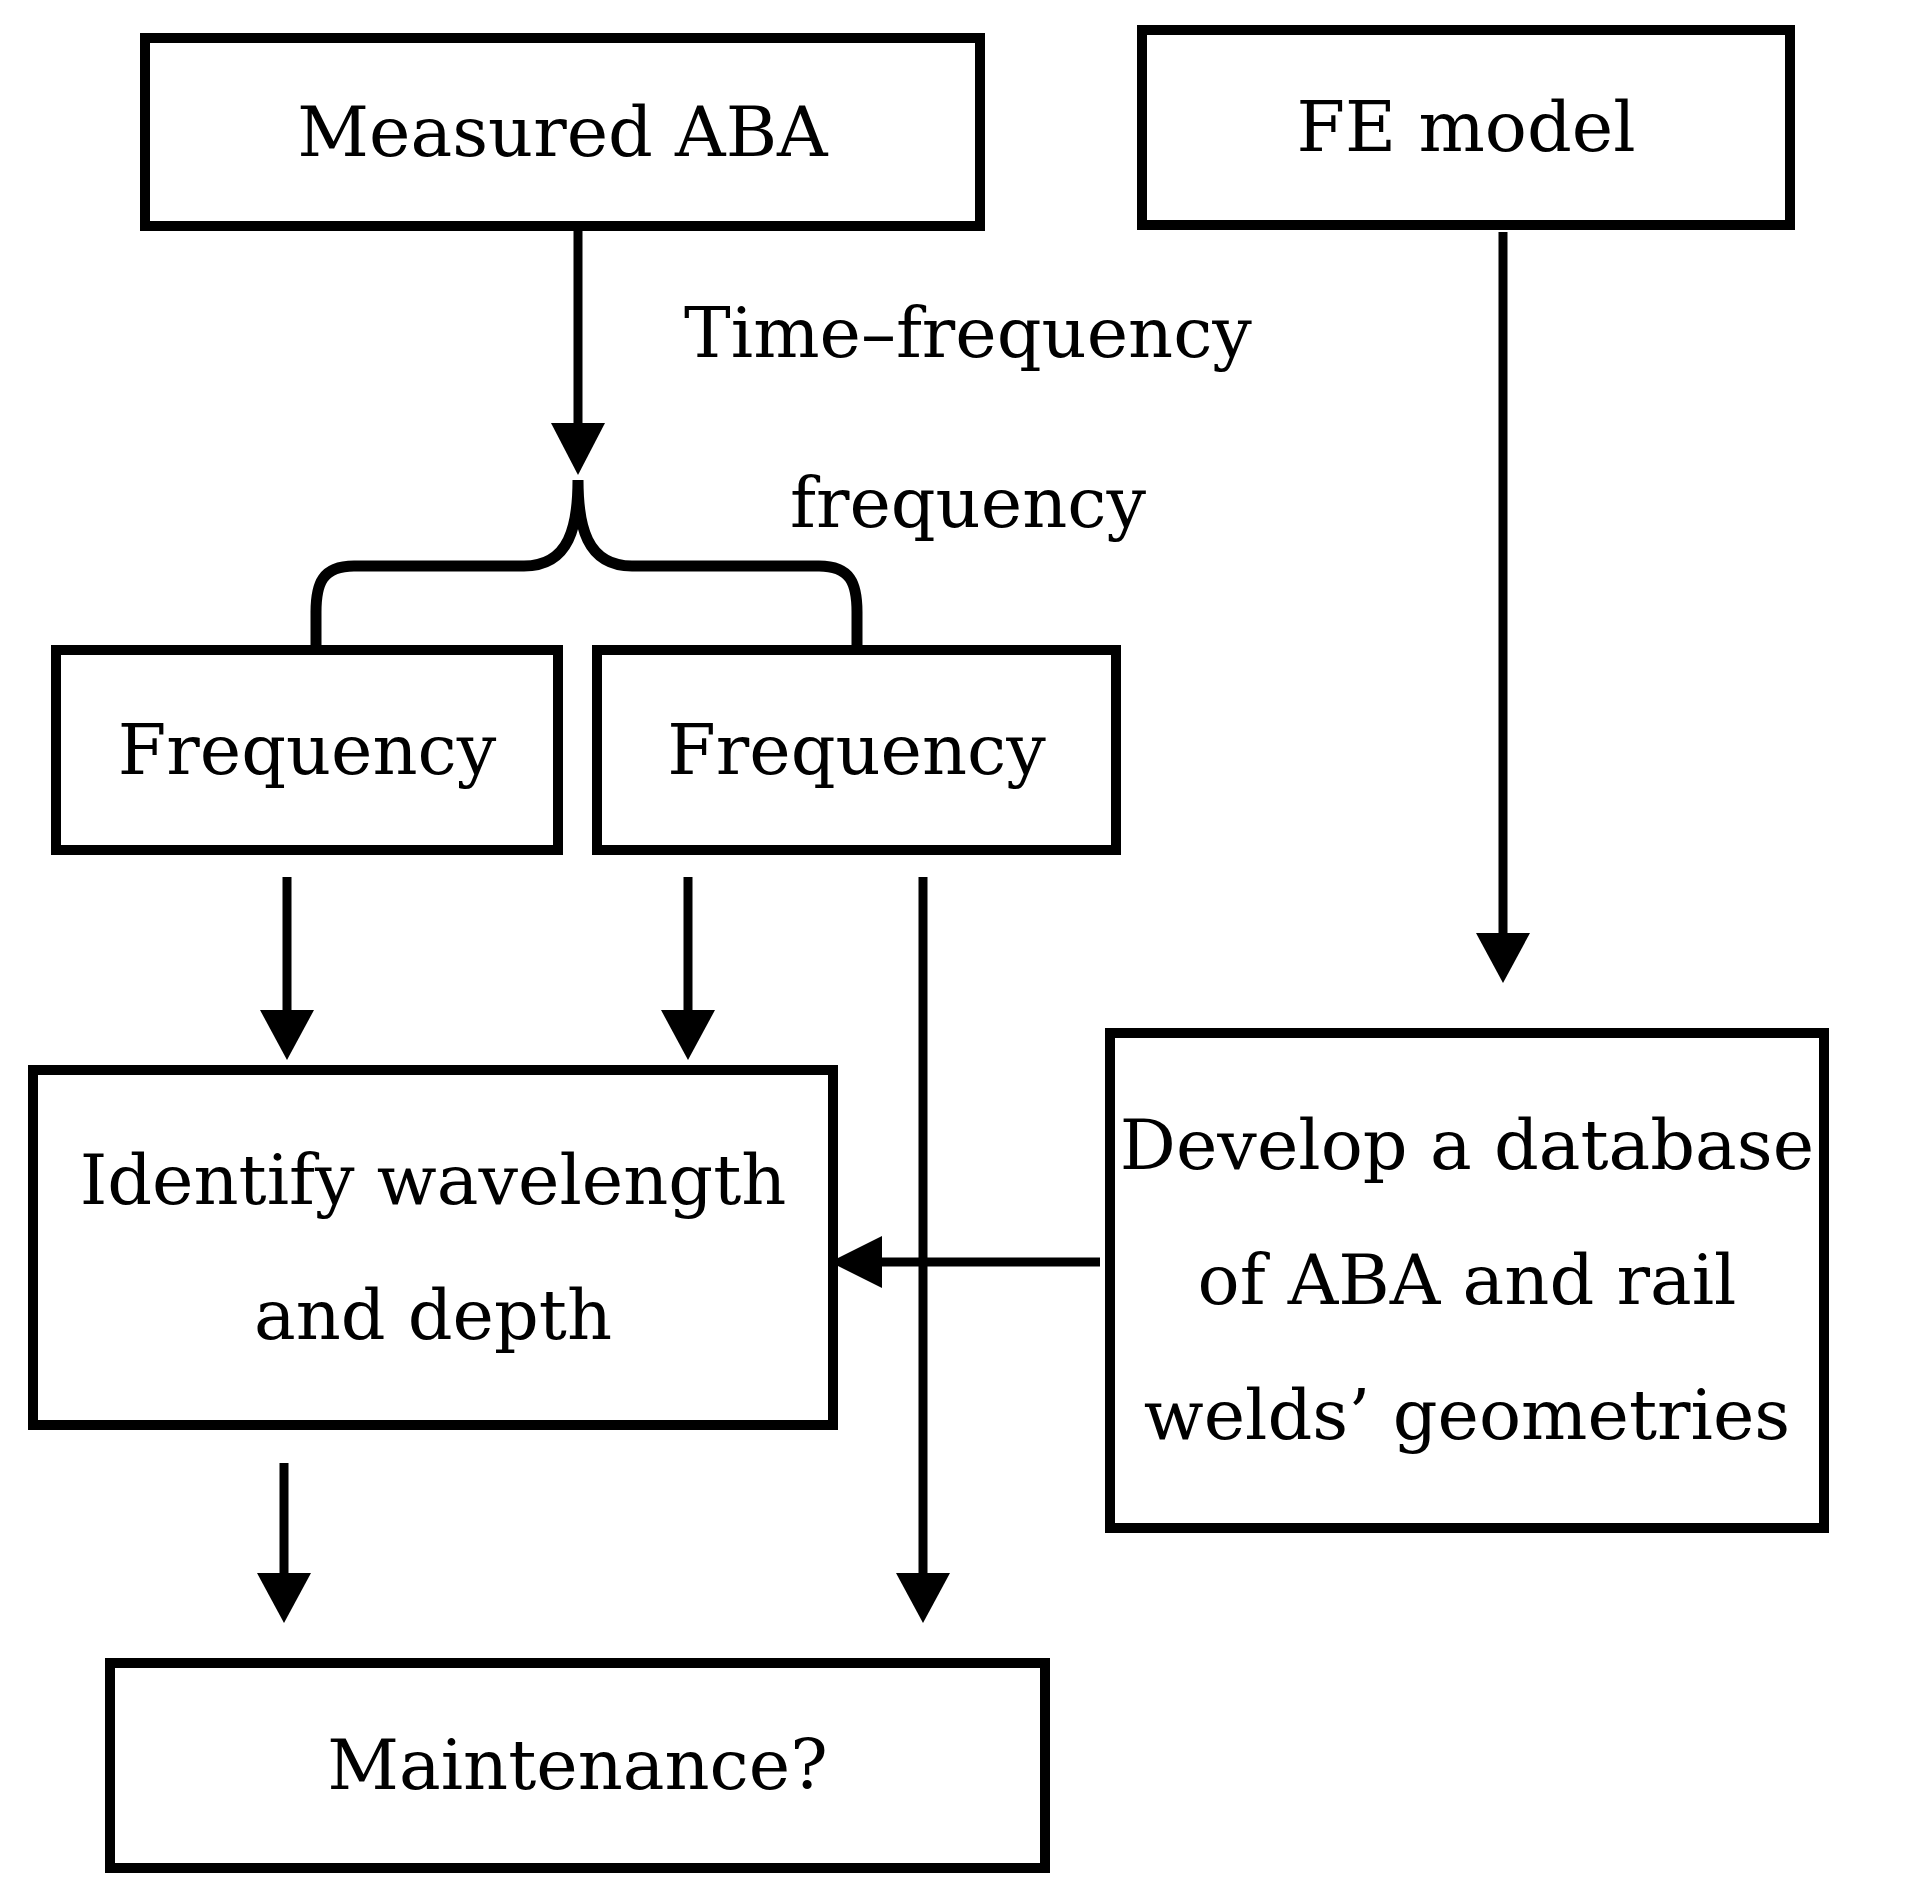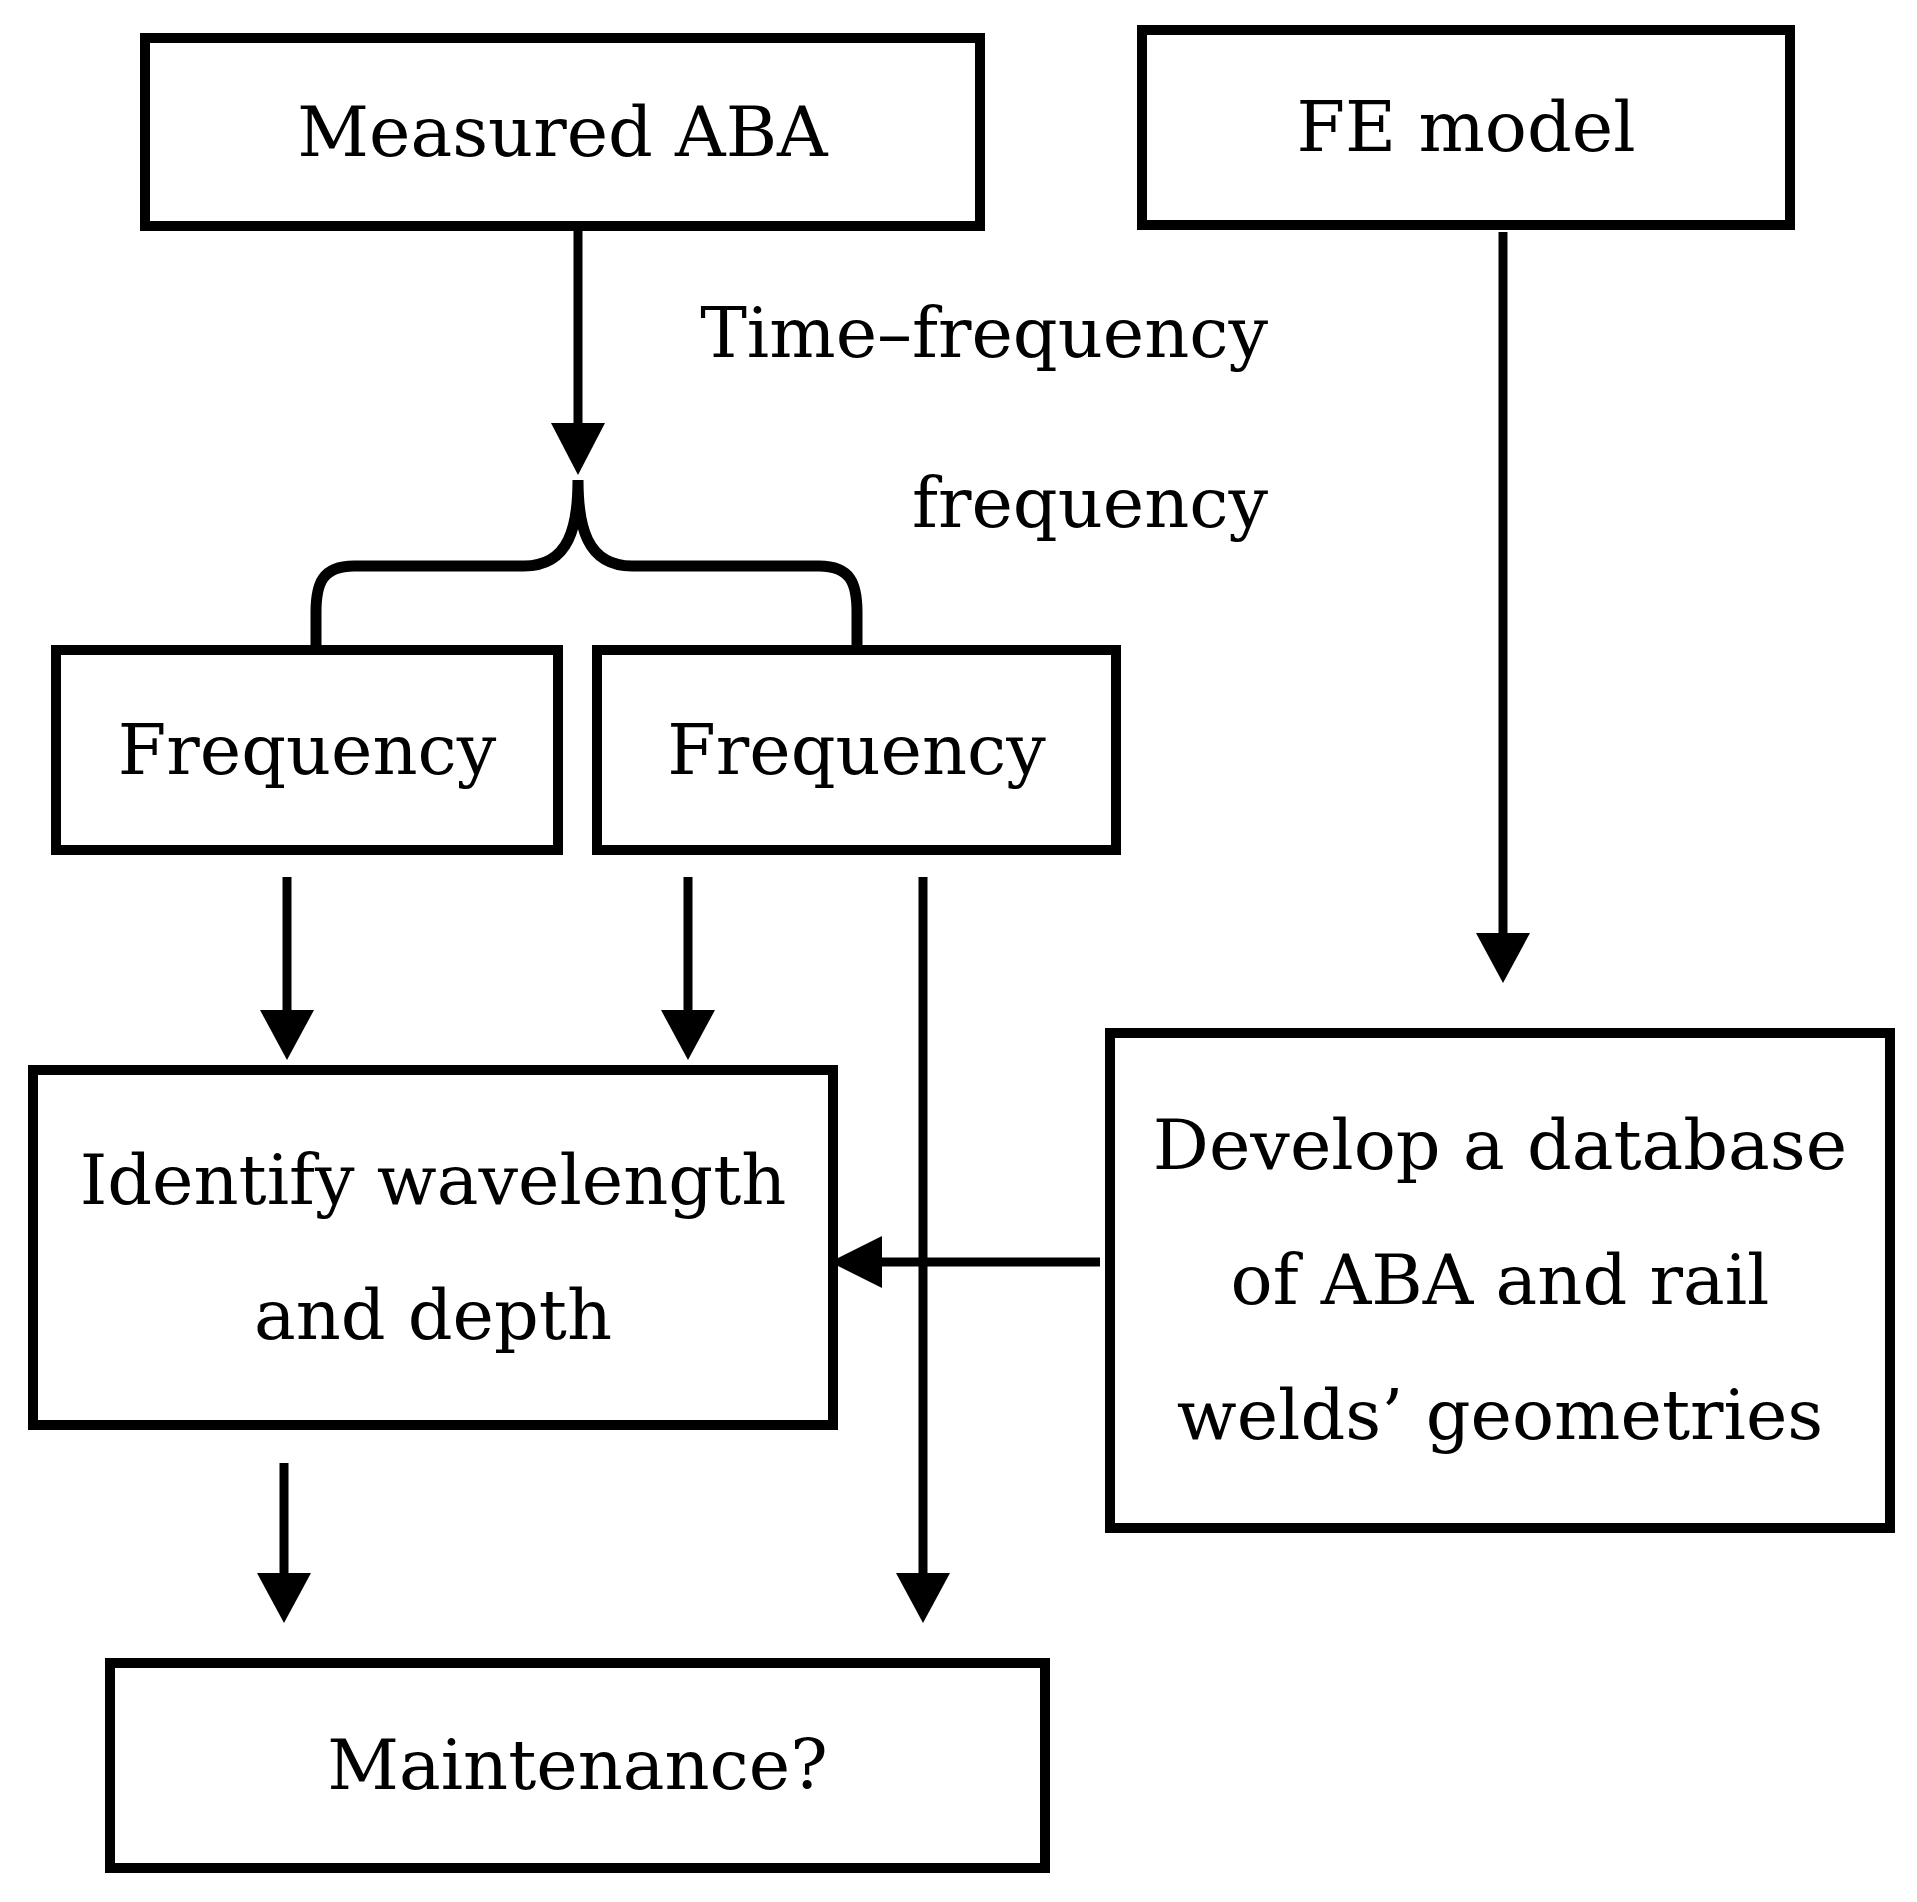"Time–frequency" .edge-label { left: 628px -> 648px; text-align: right -> center }
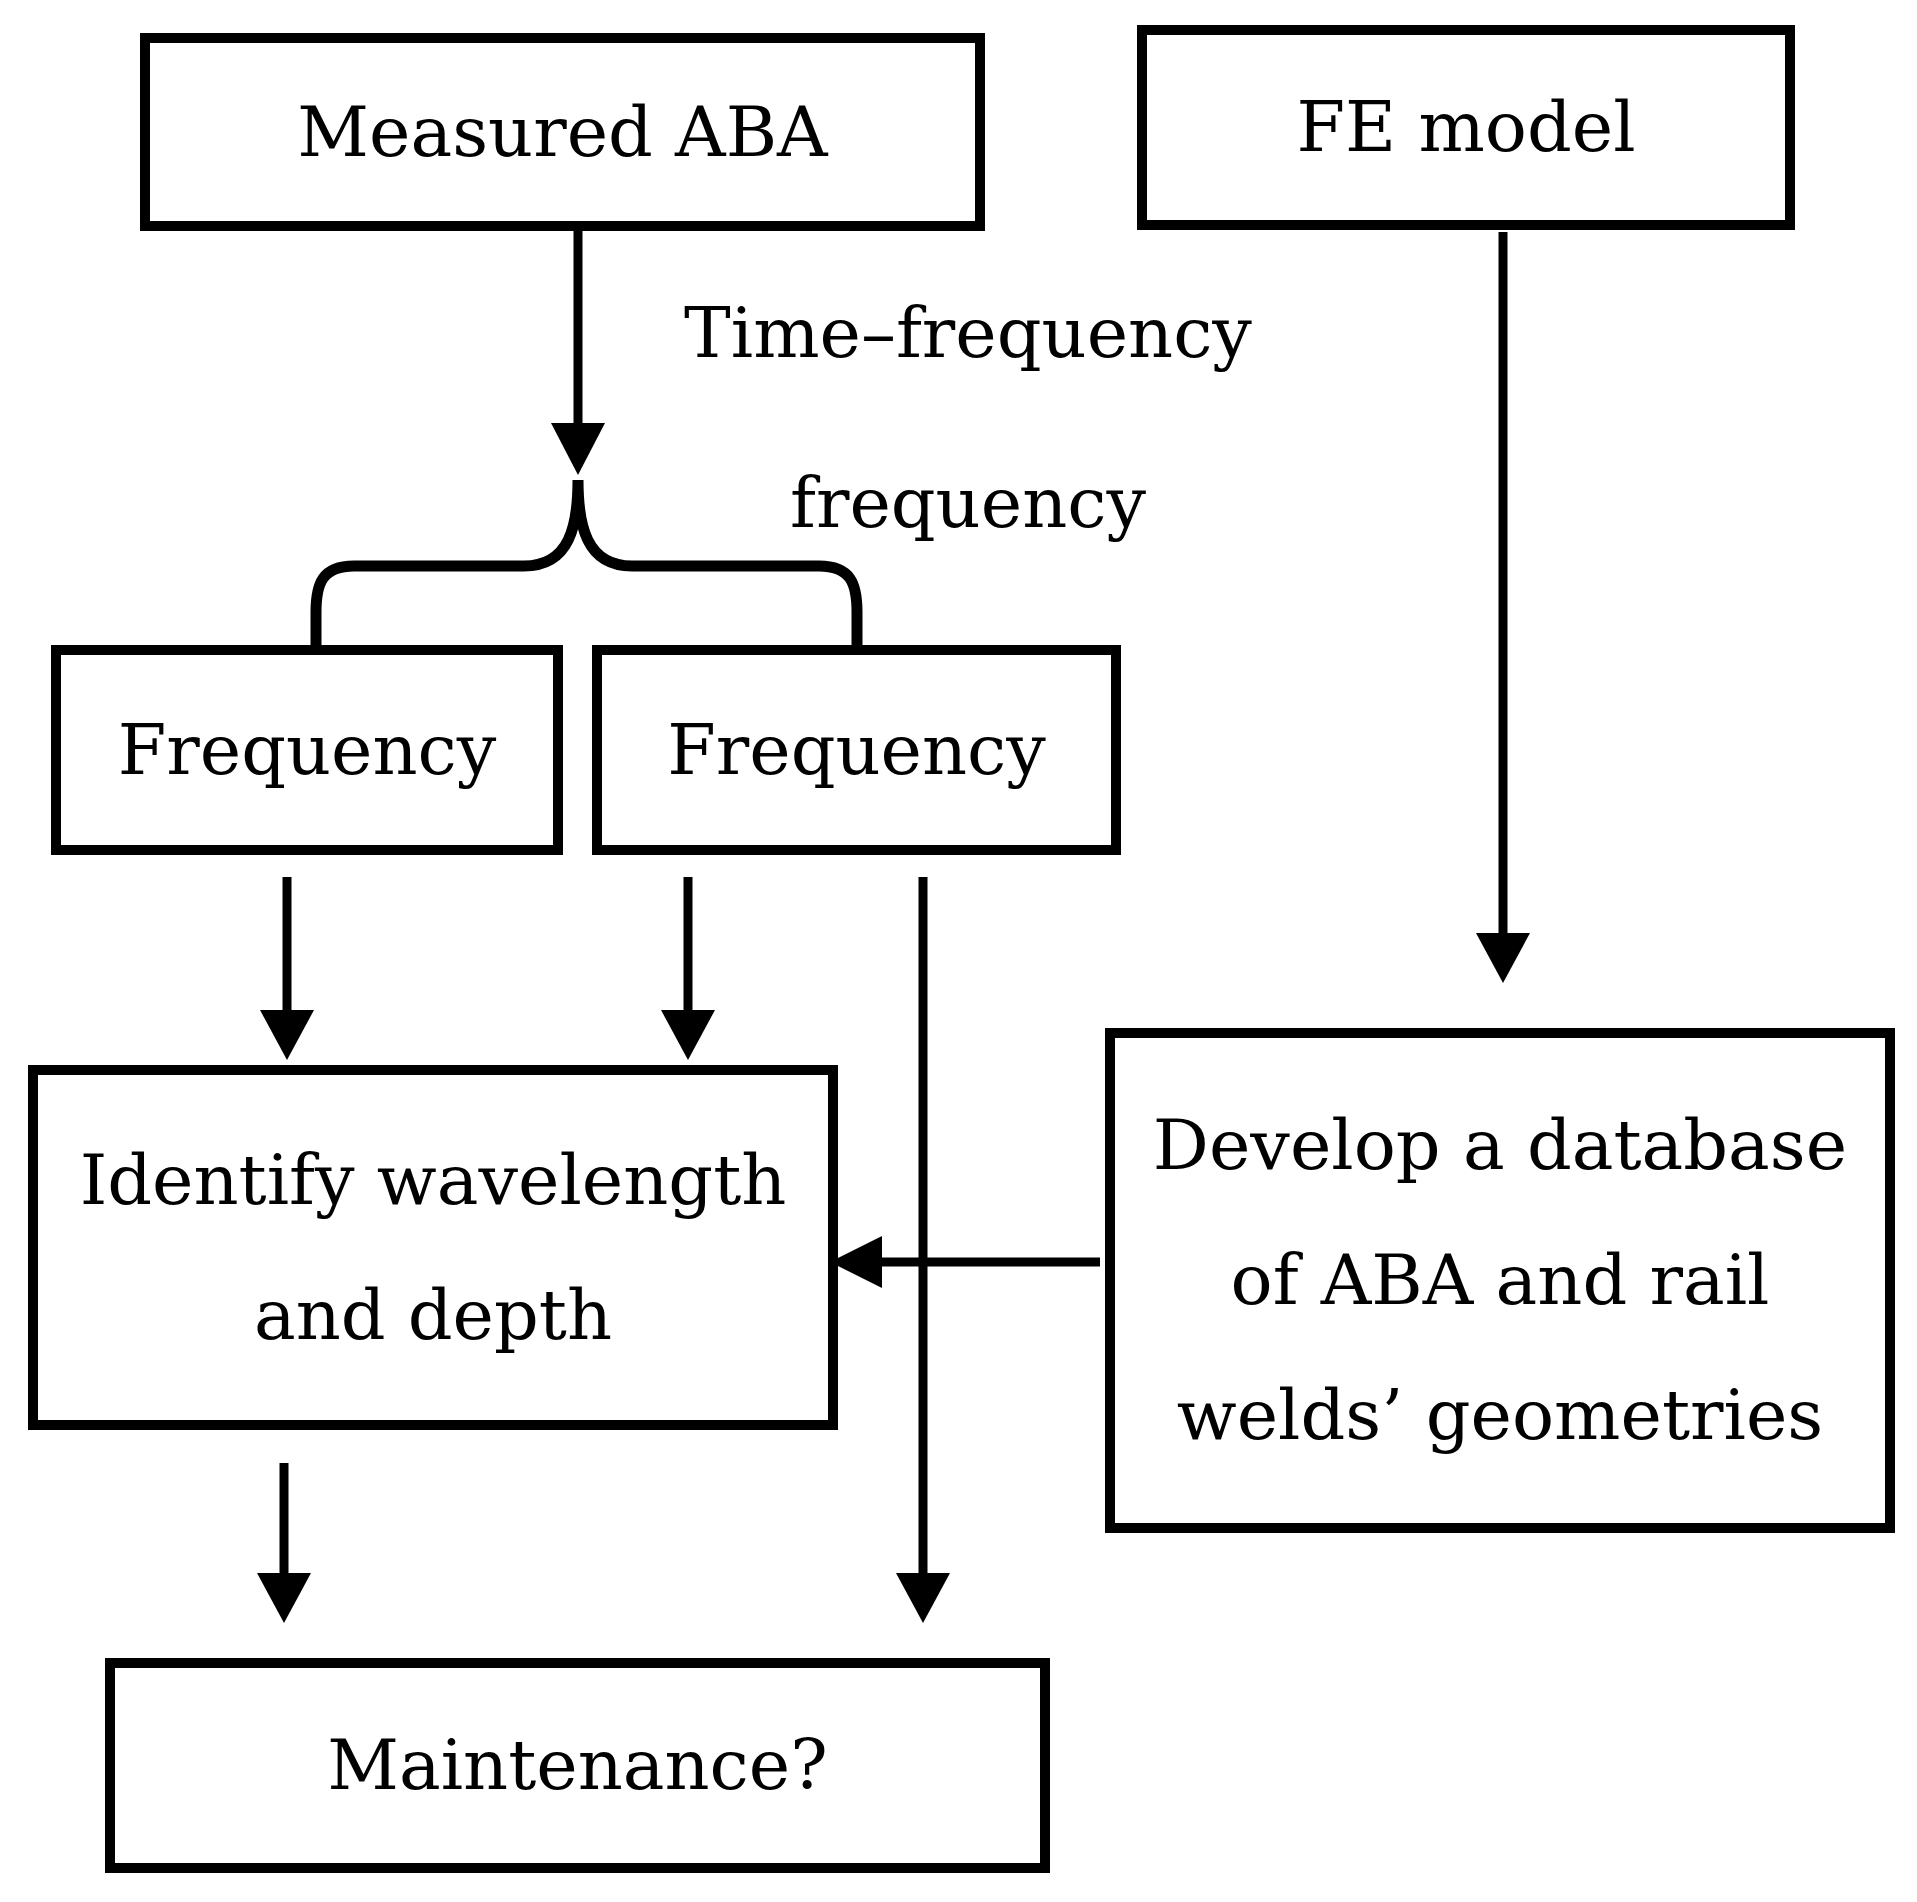"Develop a database" #node-database { width: 790px -> 724px }
